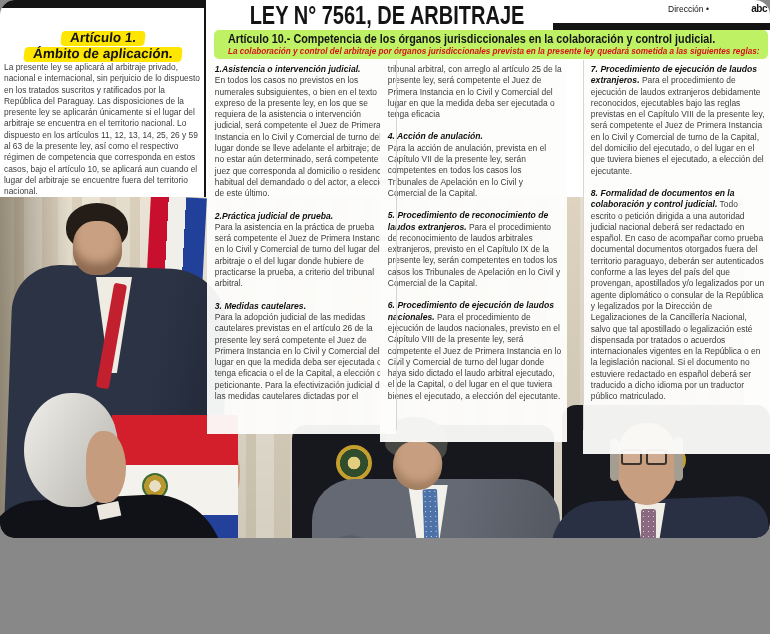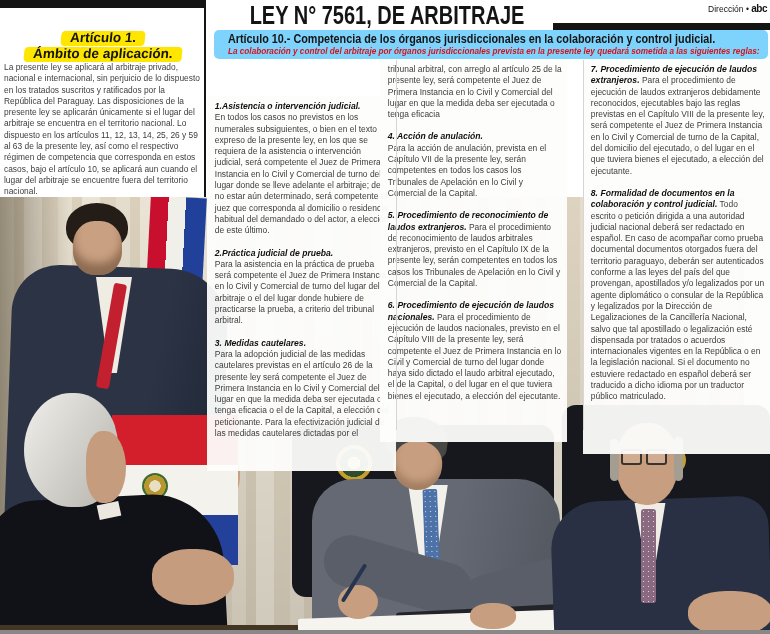"LEY N° 7561, DE ARBITRAJE" .page { border-radius: none -> 15px; height: 630px -> 538px }
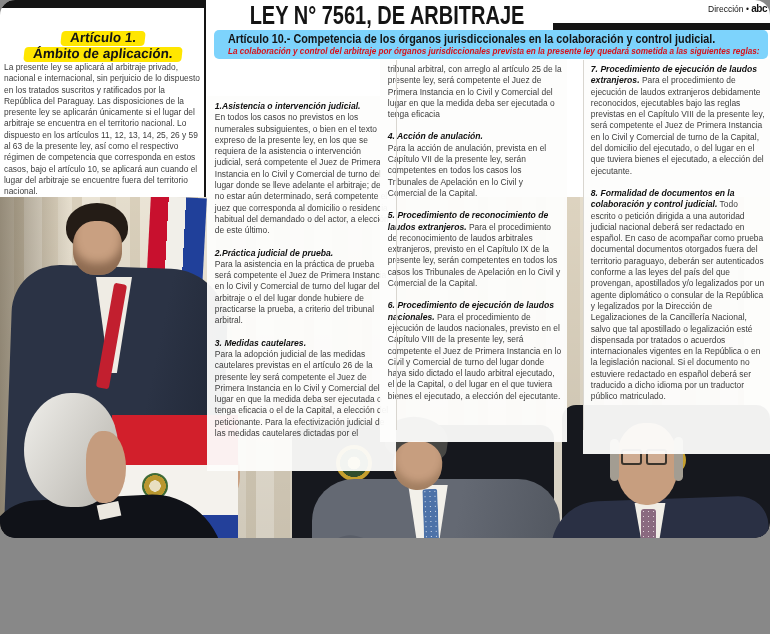"abc" .credit .brand { margin-left: none -> 40px }
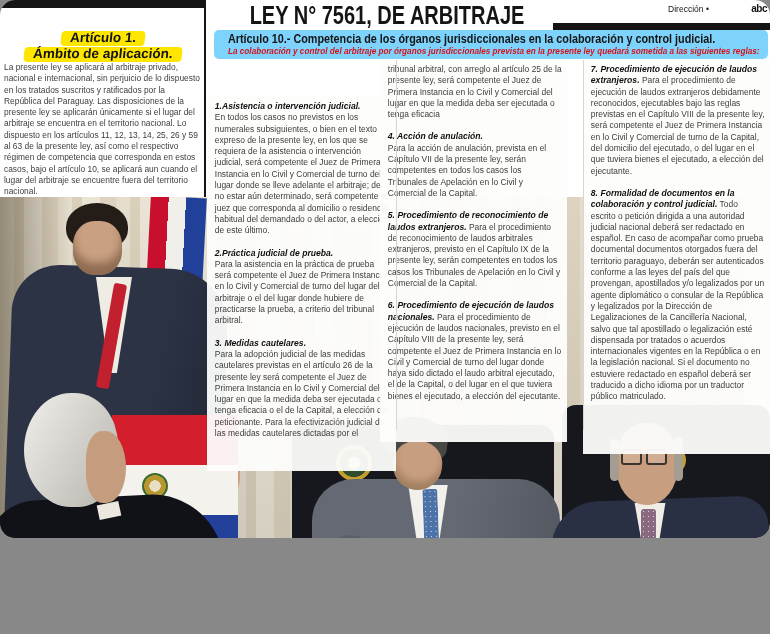"Artículo 10.- Competencia de los" .banner { background: #7dd3fc -> #bef264 }
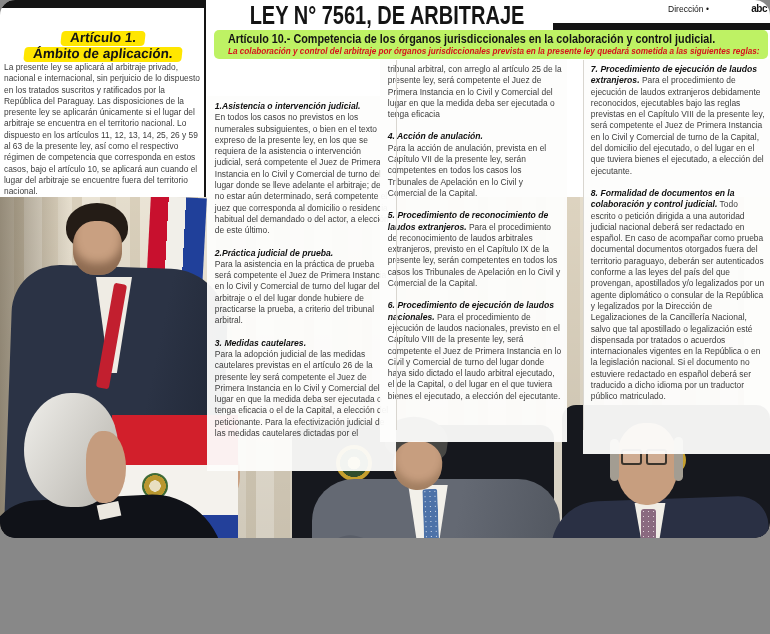"1.Asistencia o intervención judicial." .p1 { margin-top: 37px -> none }
